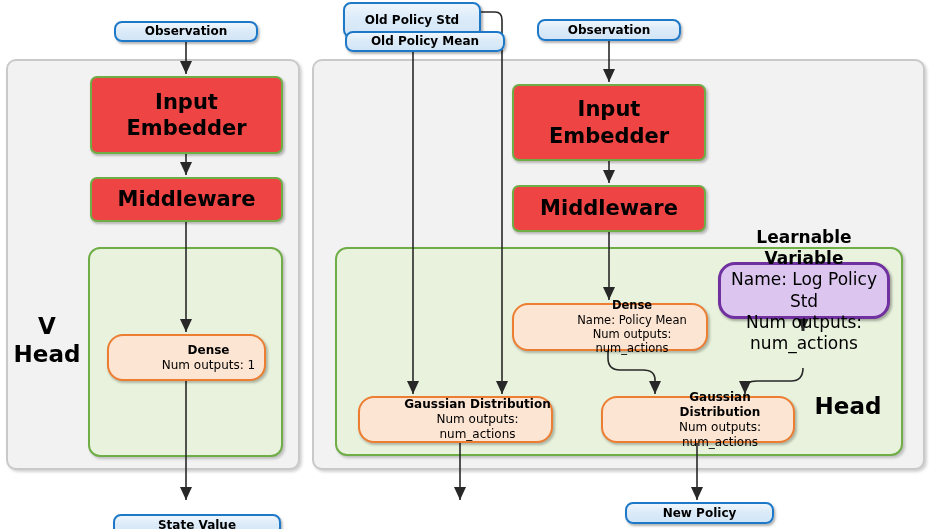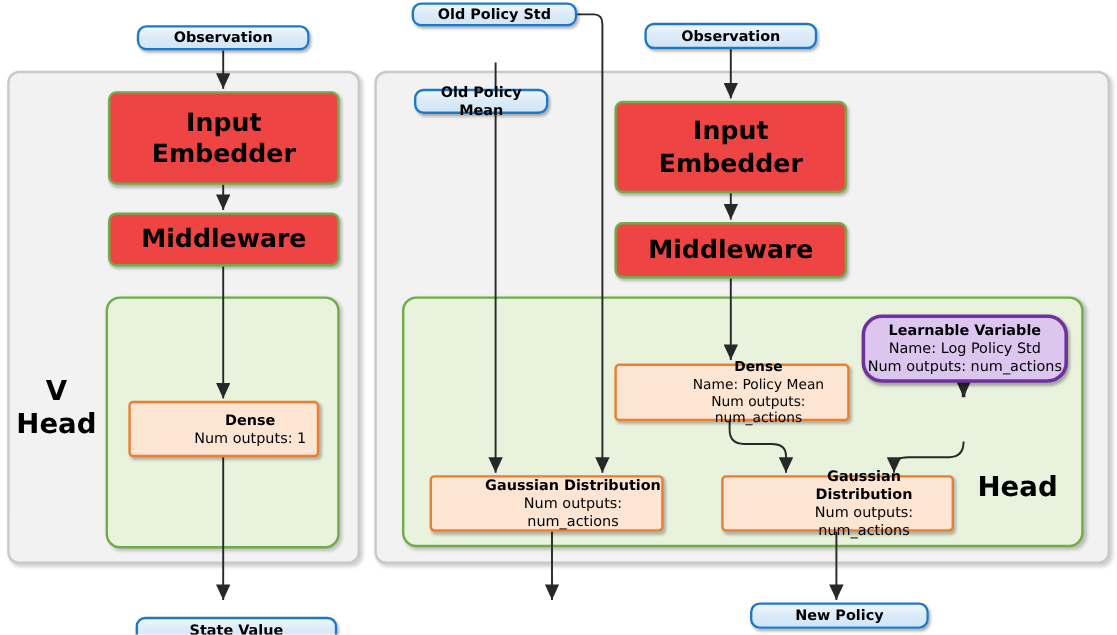"Old Policy Std" div.node { height: 20px -> 36px }
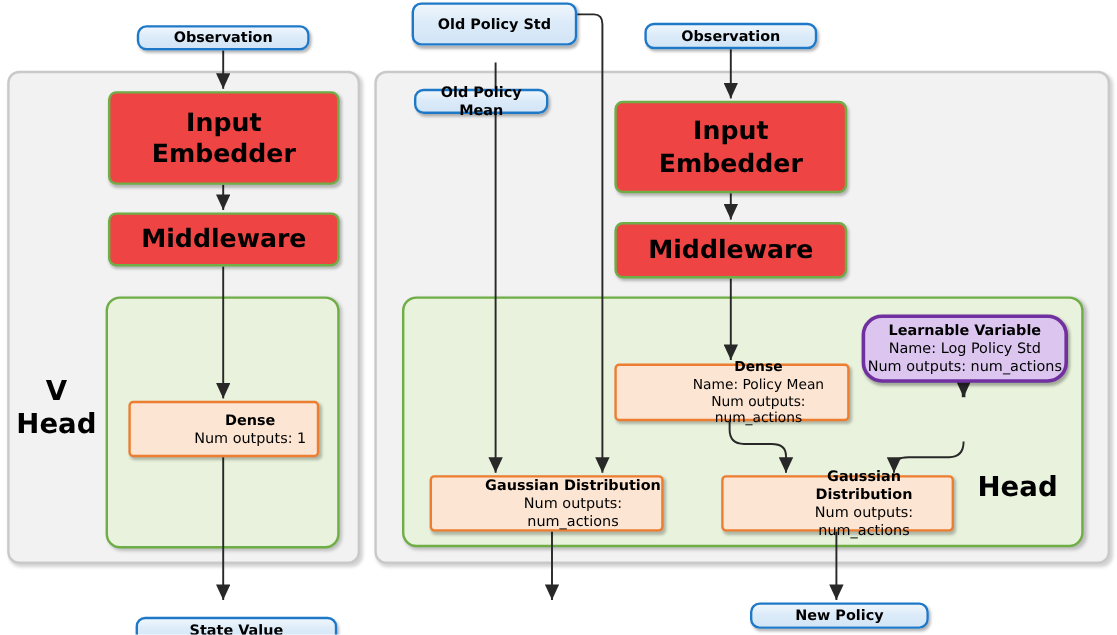"Old Policy Mean" div.node { margin-top: 43px -> none; width: 112px -> 160px }
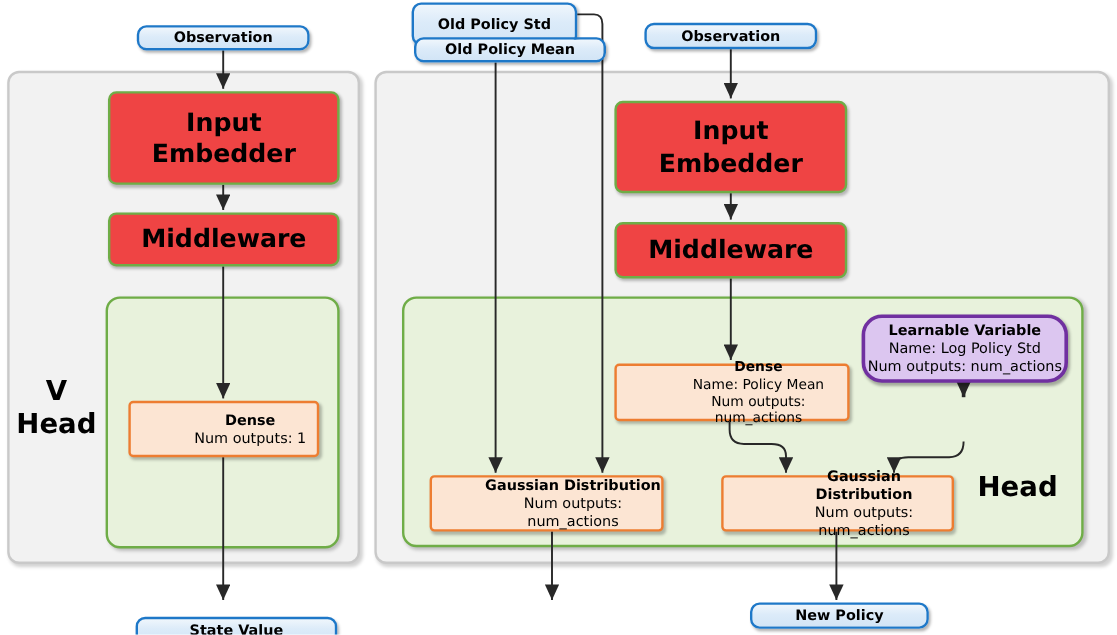"Learnable Variable" .purple { font-size: 12px -> 17px }
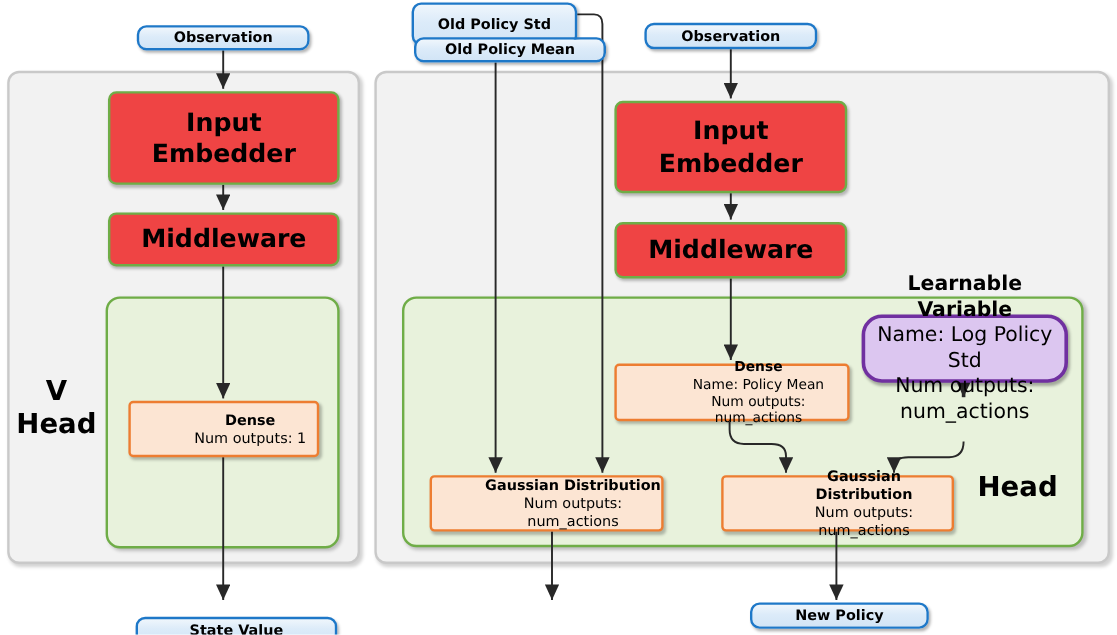"Dense" .orange { border-radius: 4px -> 16px }
